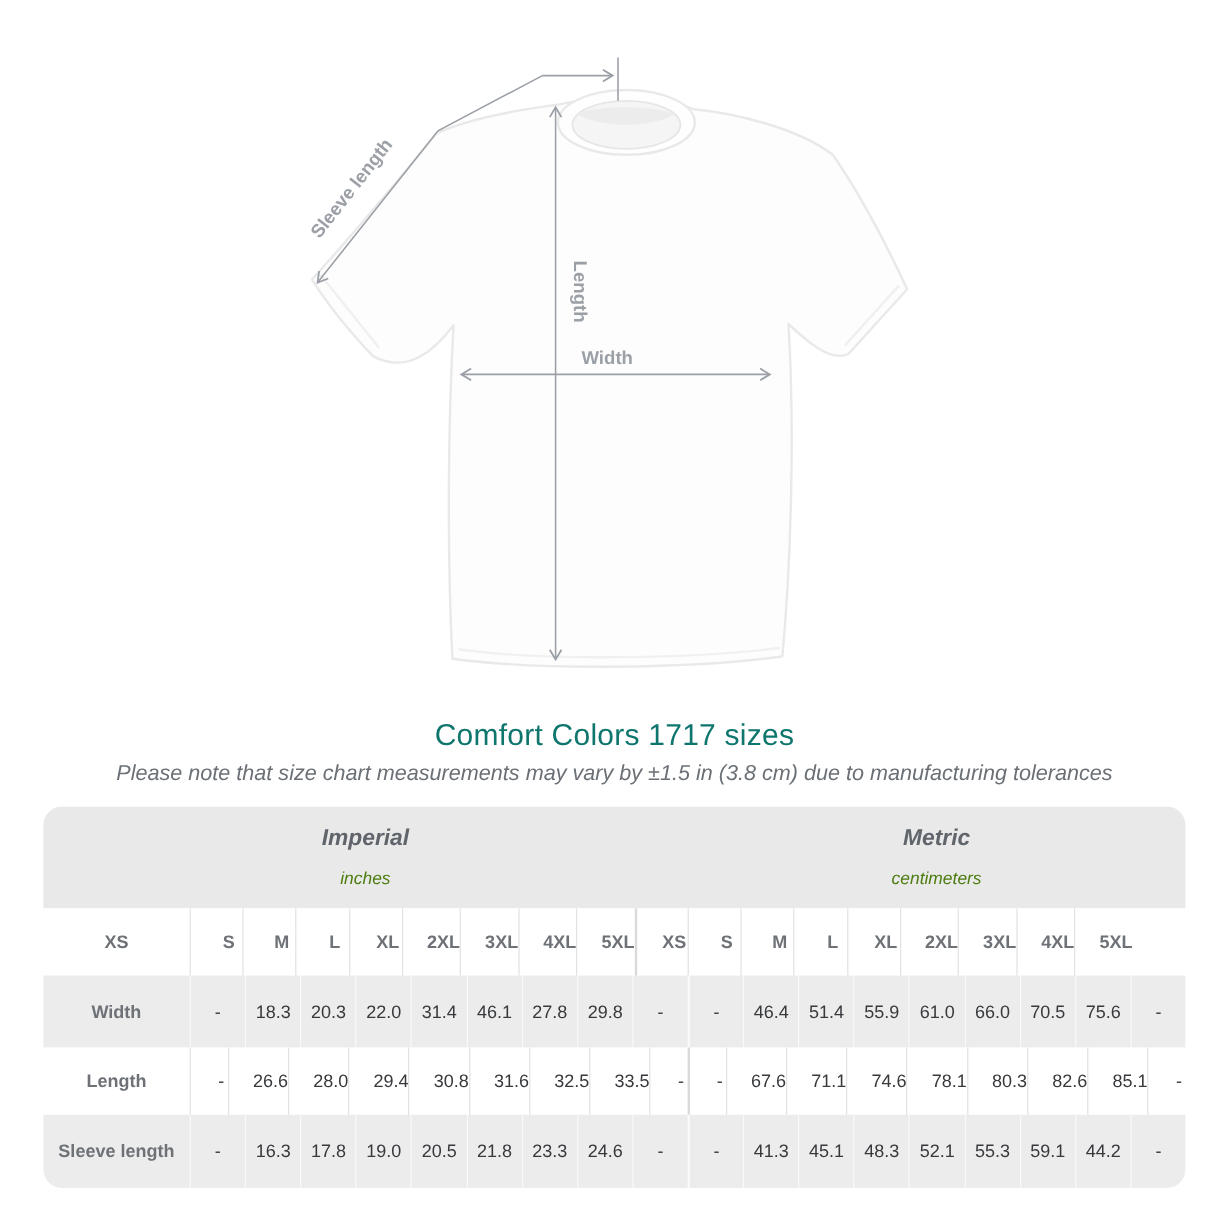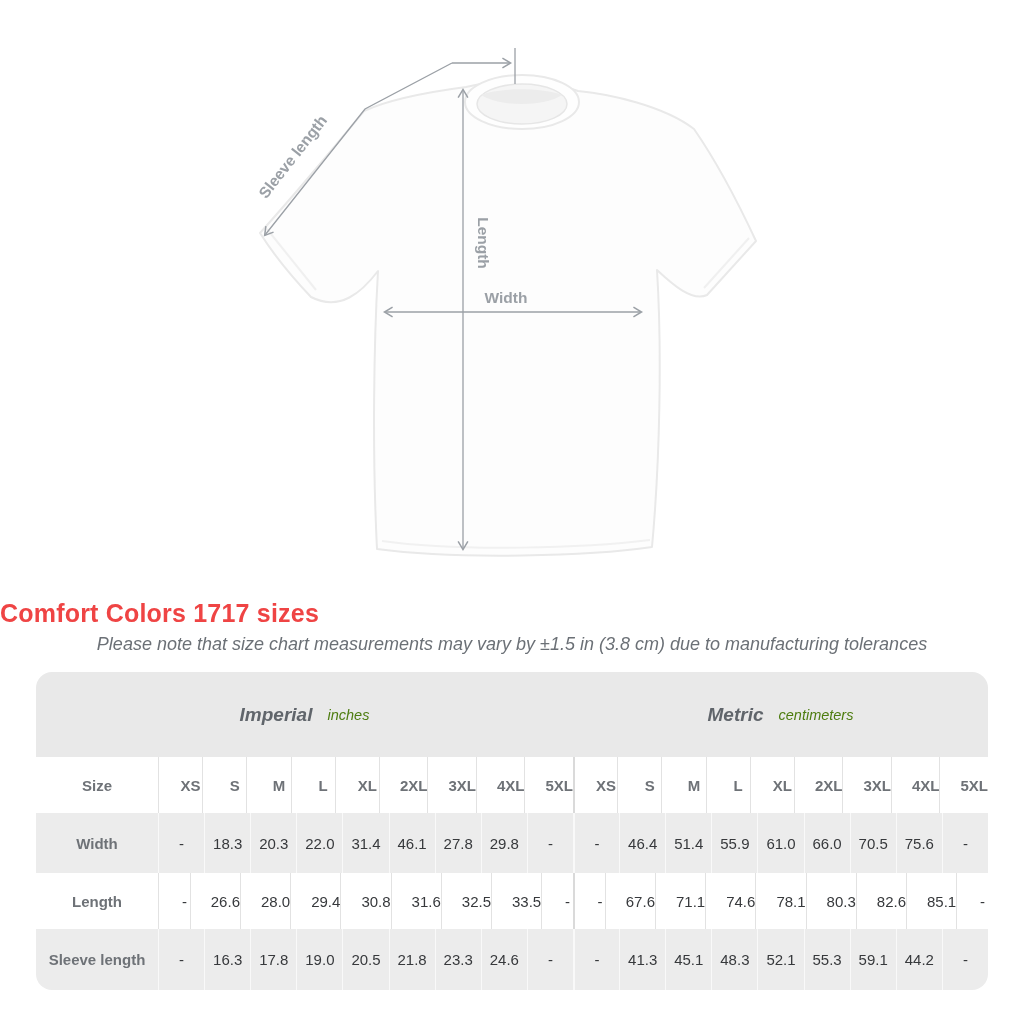"Comfort Colors 1717 sizes" .title { color: #ef4444 -> #0f766e; font-weight: 700 -> 400; text-align: none -> center }
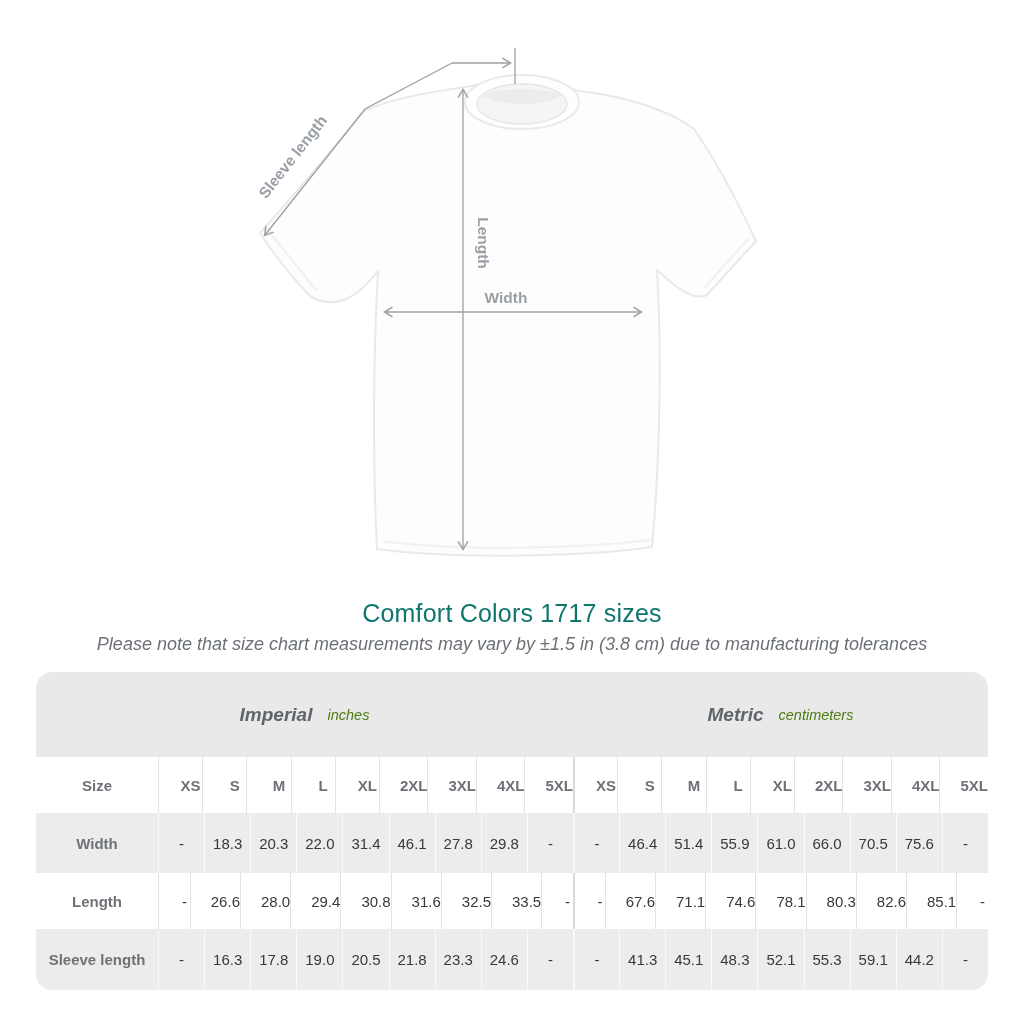"Imperial" .band-cell { flex-direction: row -> column }
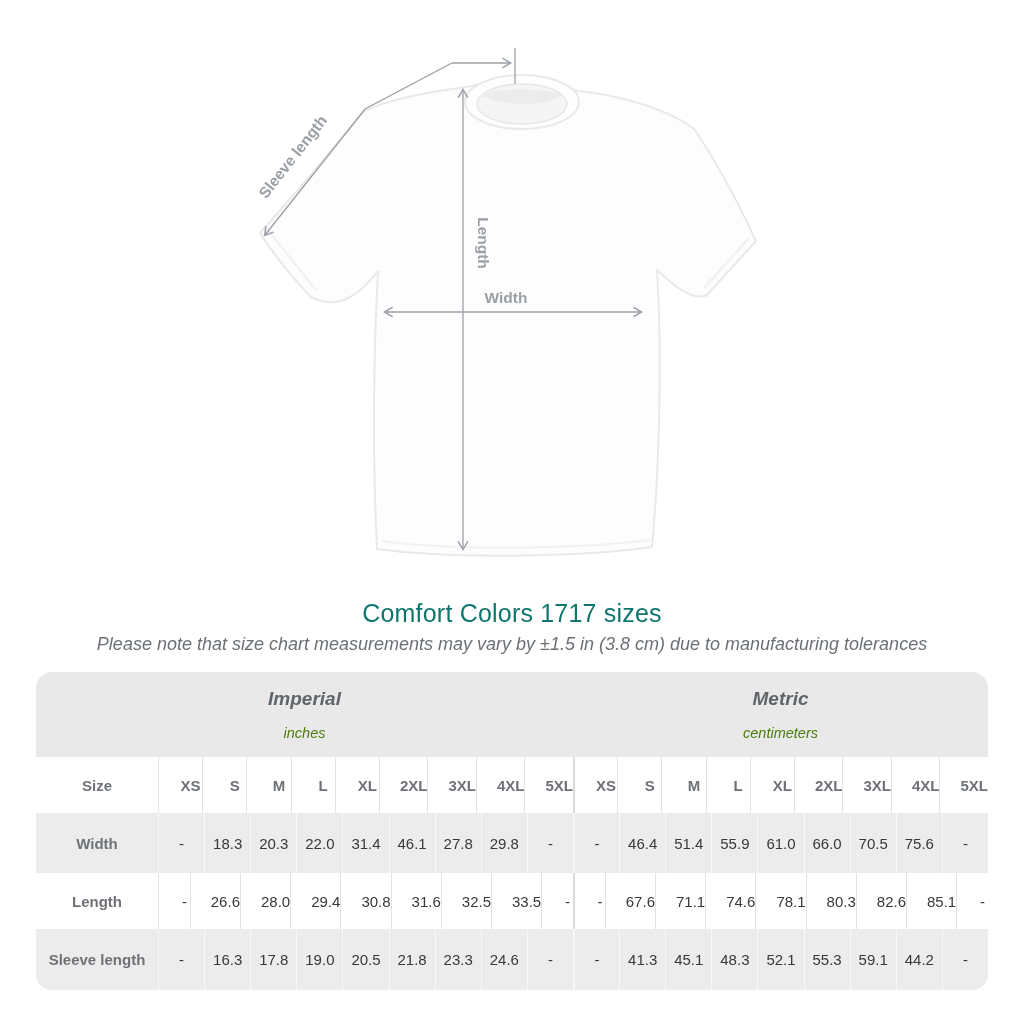"Size" div.cell { html: <div>Size</div> -> none }
